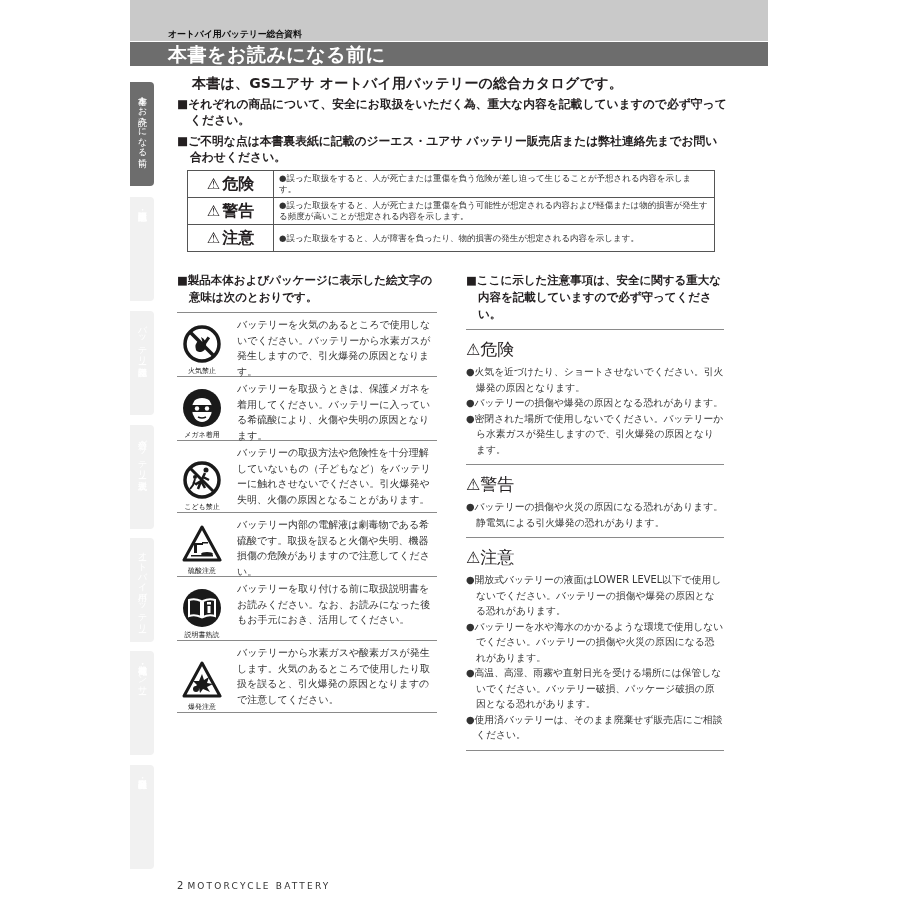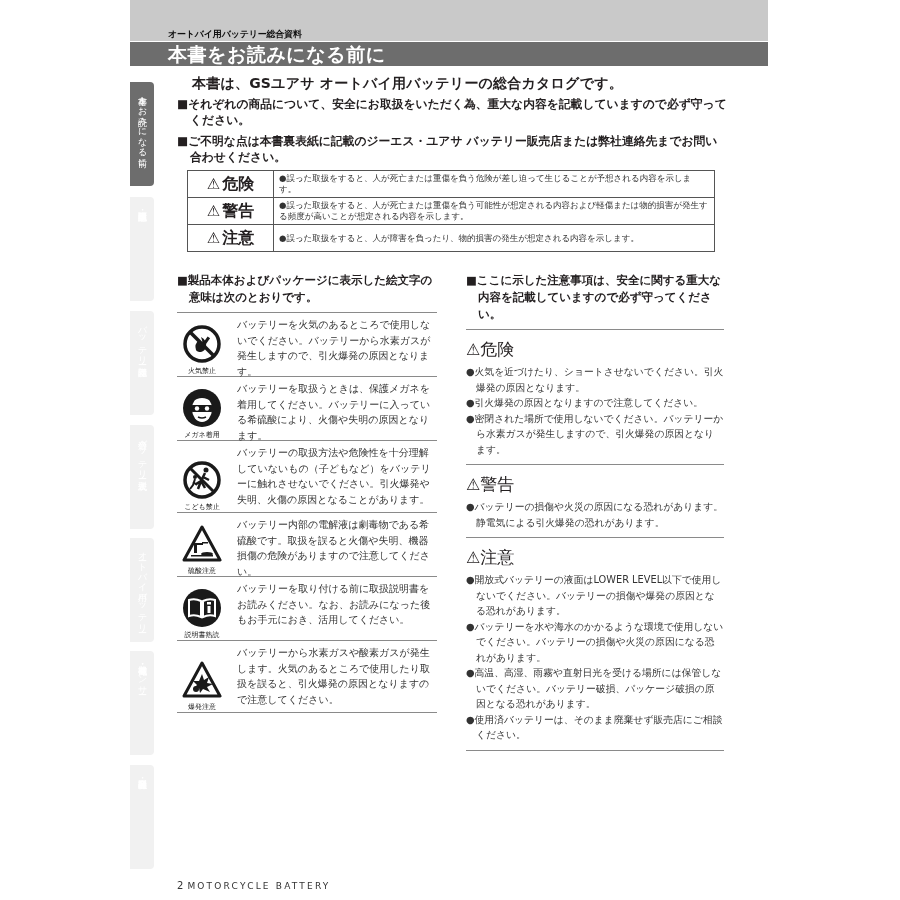"●引火爆発の原因となりますので注意してください。" div.bullet { text: 引火爆発の原因となりますので注意してください -> バッテリーの損傷や爆発の原因となる恐れがあります }
